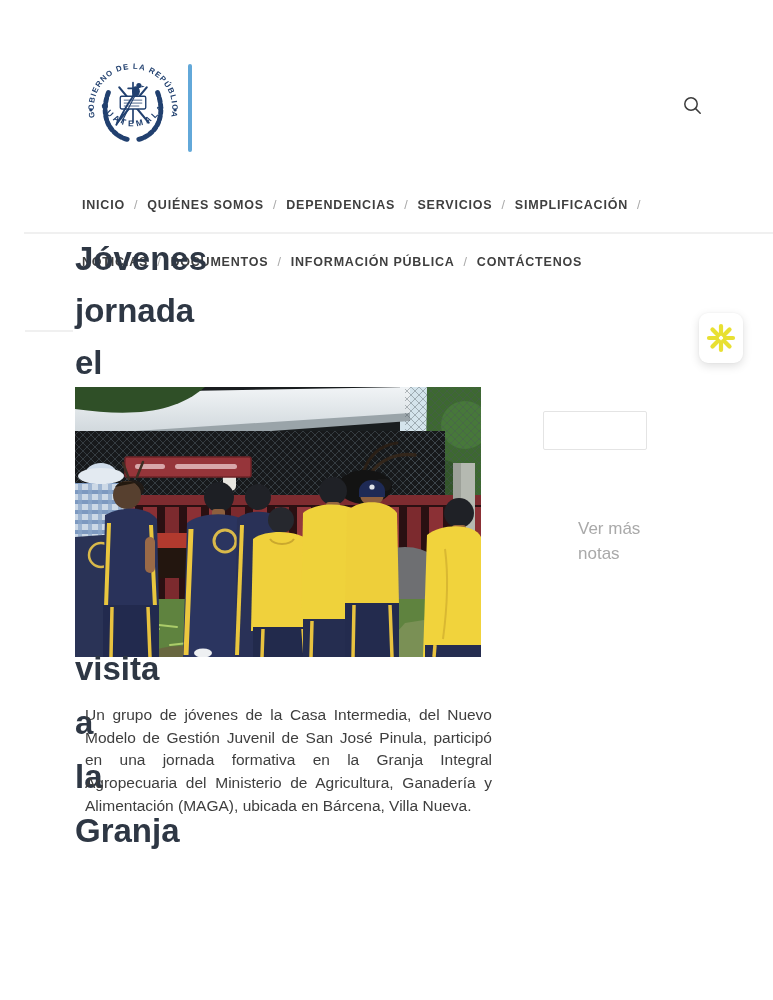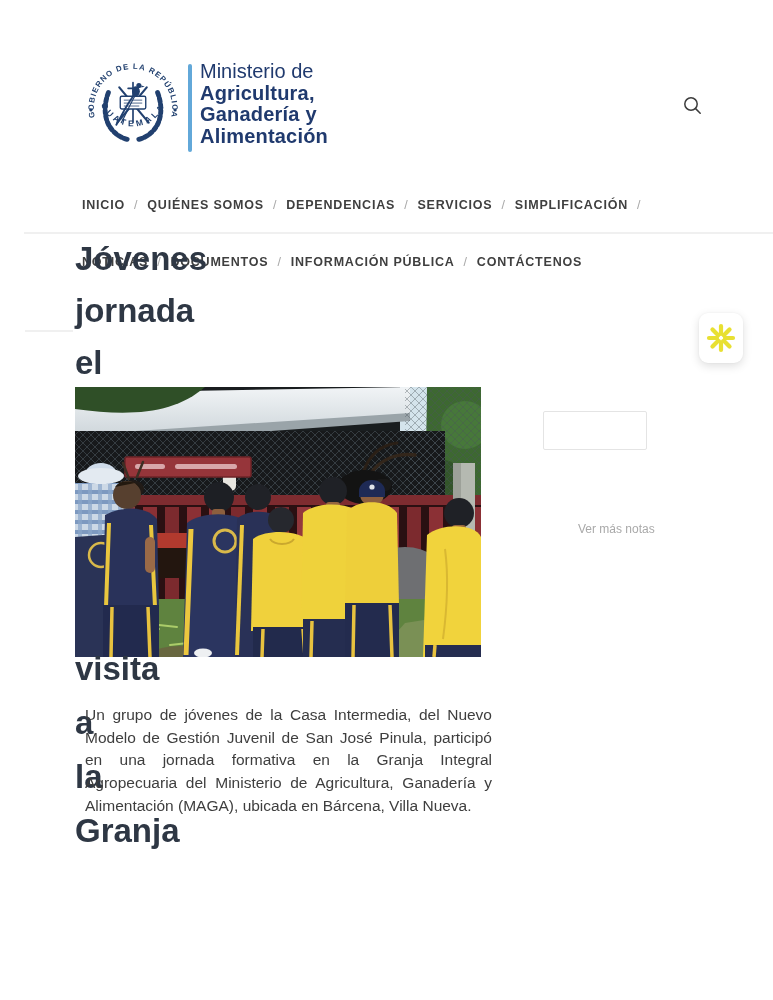"Ministerio de" div.logo-text { html: <div> <div>Ministerio de</div> <div>Agricultura,</div> <div>Ganadería y</div> <div>Alimentación</div> </div> -> none }
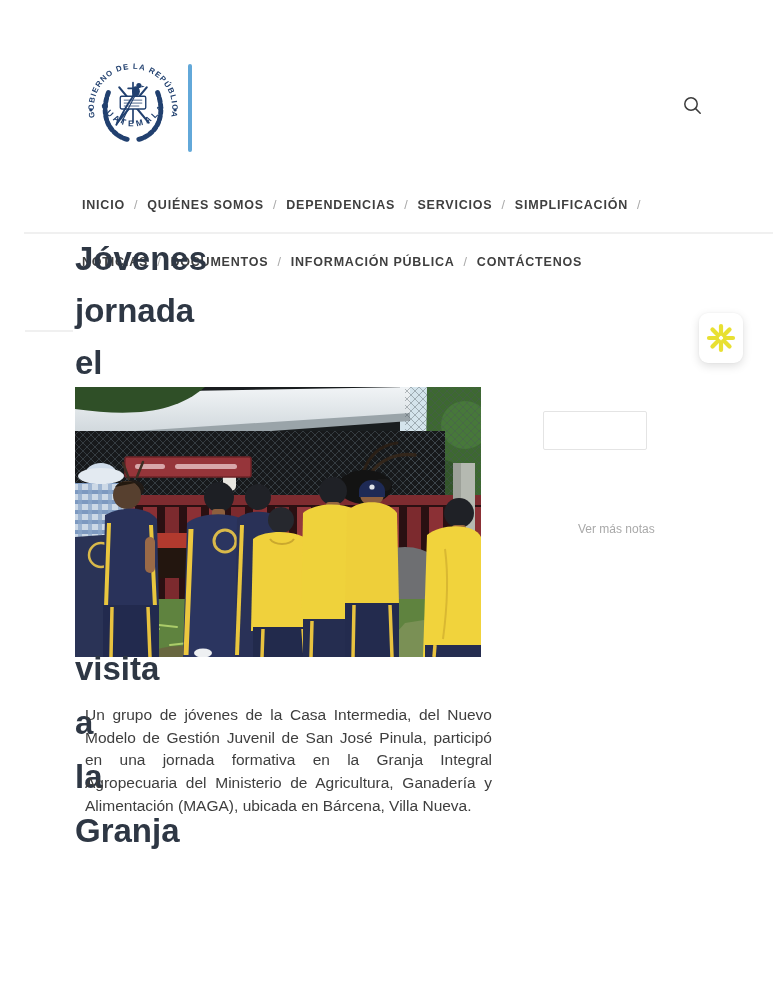"Ver más notas" .more-link { font-size: 12px -> 17px }
